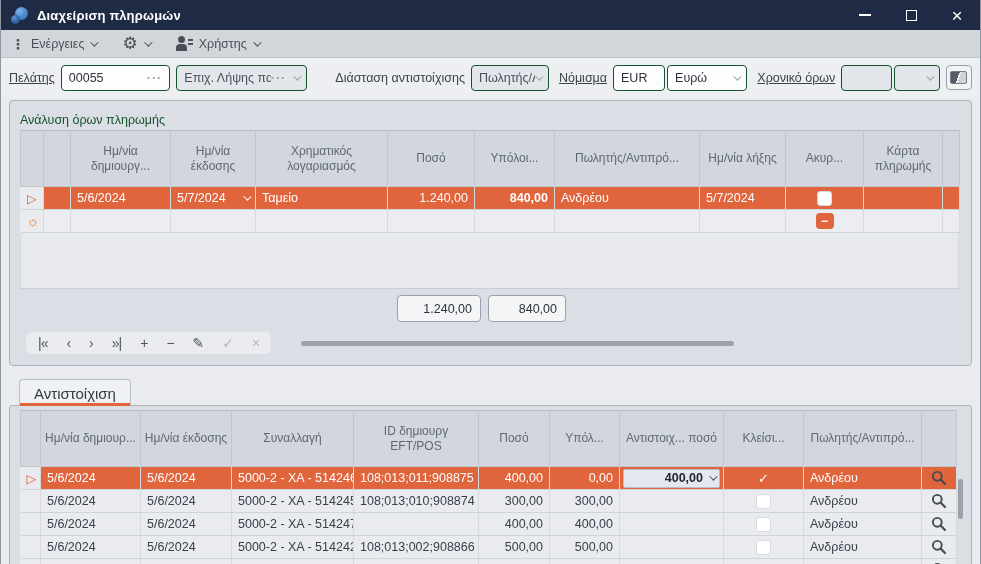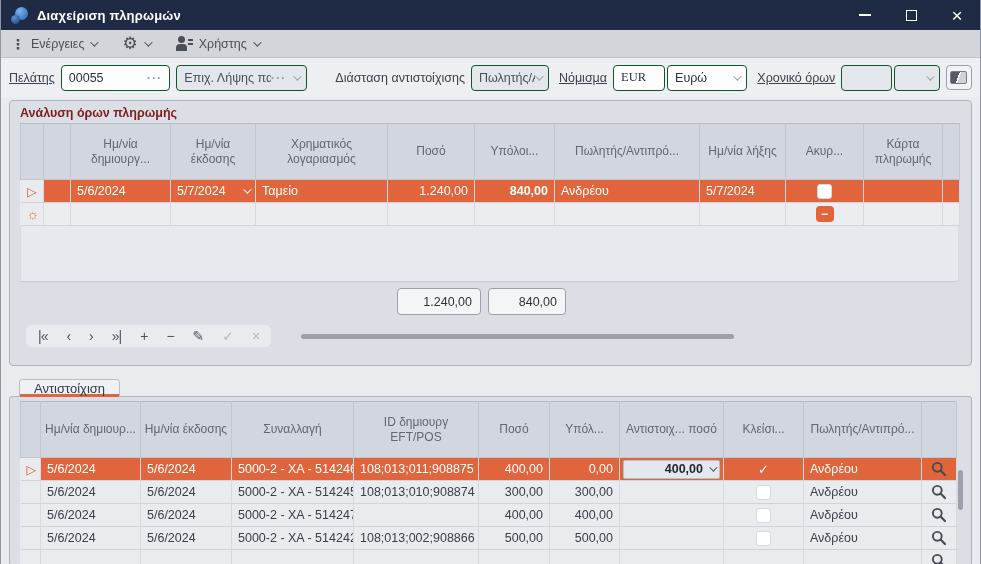"EUR" div.fld { font-family: Liberation Serif, serif -> none }
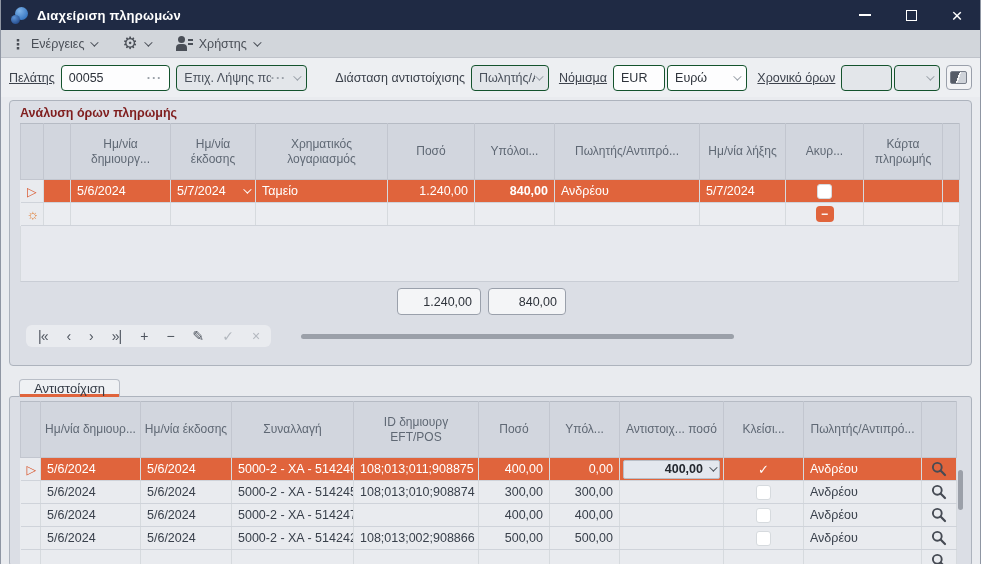"Ανάλυση όρων πληρωμής" .gb-title { color: #7f1d1d -> #14532d; font-weight: bold -> normal; padding: 5px 10px 3px 10px -> 12px 10px 3px 10px }
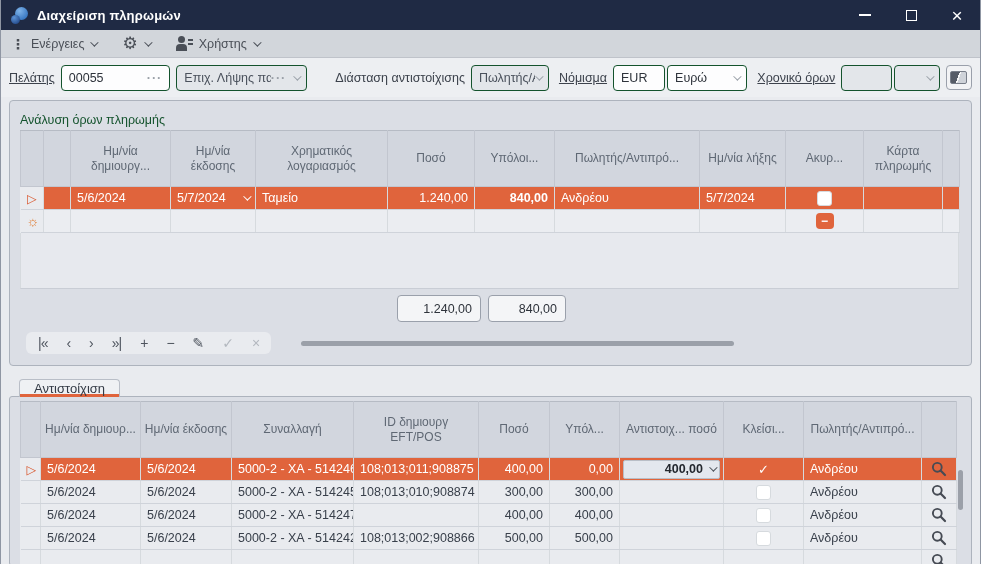"Αντιστοίχιση" .tab { font-size: 13px -> 15px; height: 18px -> 27px }
